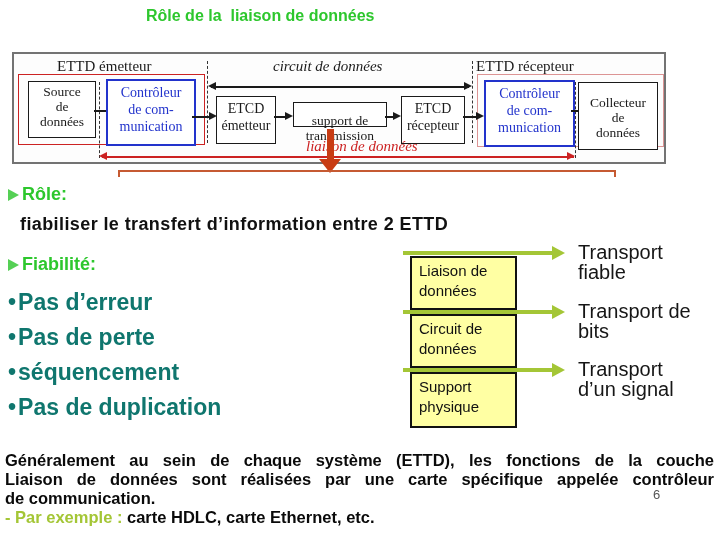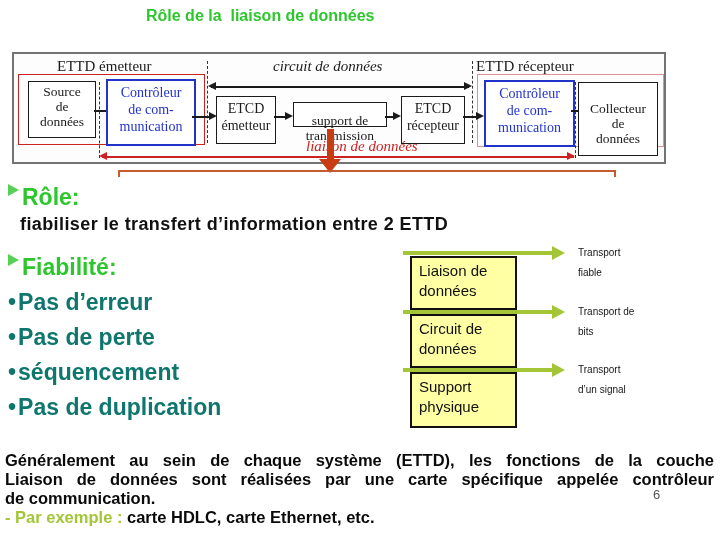"Collecteur" .collector { padding-top: 18px -> 12px }
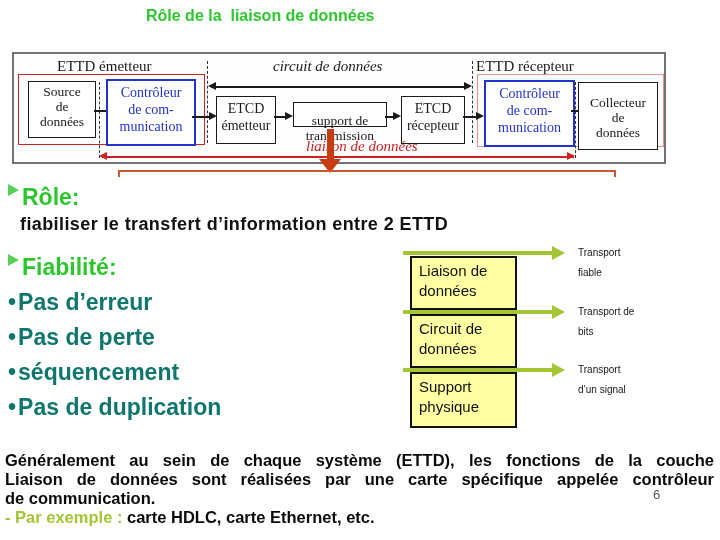"Rôle:" .ghead { align-items: none -> center; font-size: 23px -> 18px }
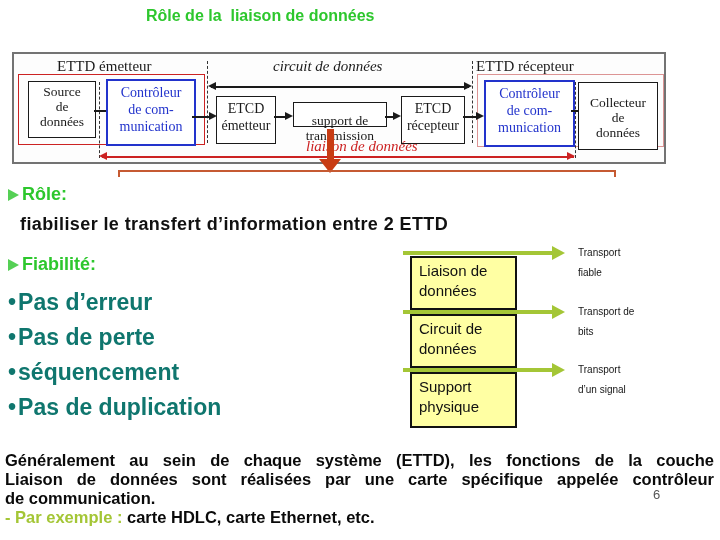"Transport" .transport { font-size: 10px -> 20px }
